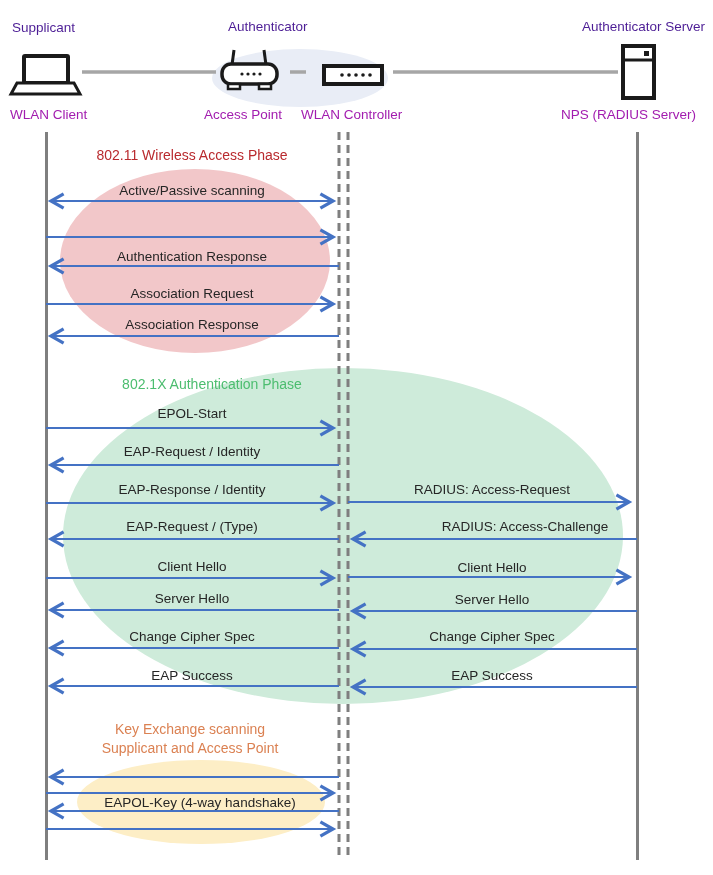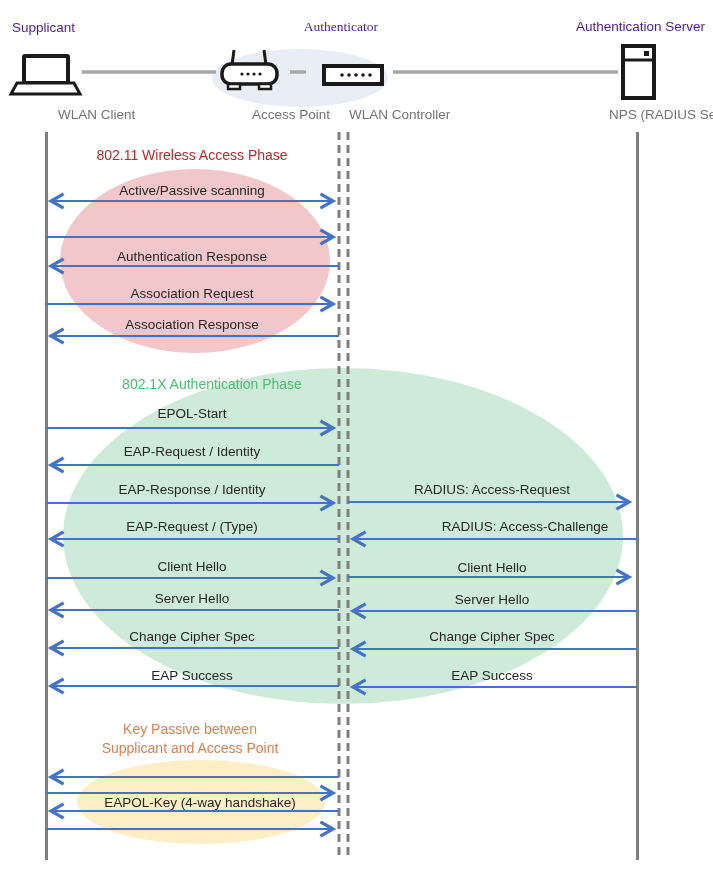"Authenticator" div.txt { font-family: Liberation Serif, serif -> none; text-align: right -> left }
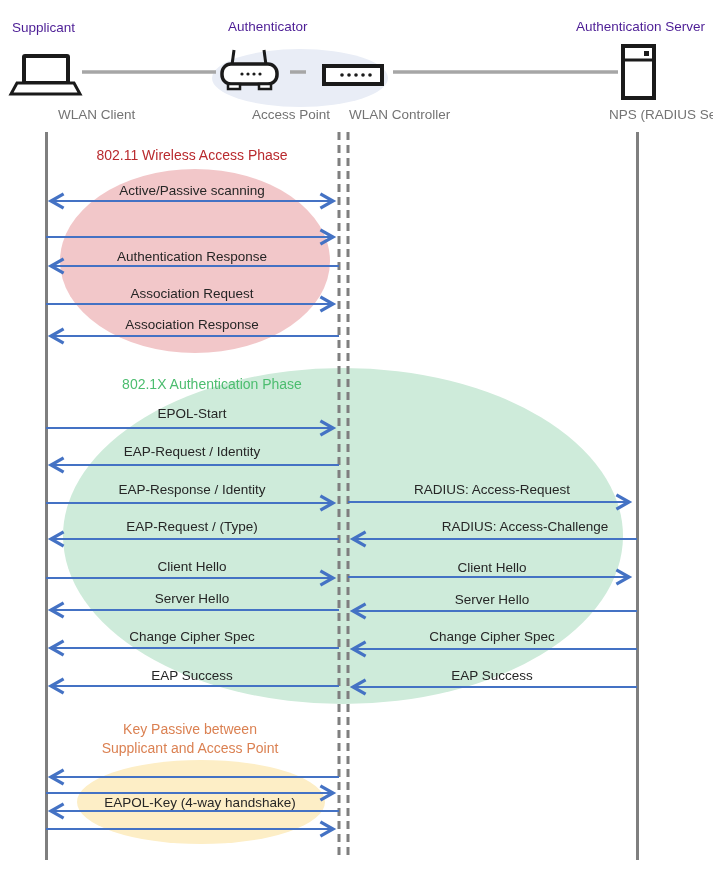"Authentication Server" div.txt { text: Authentication -> Authenticator }
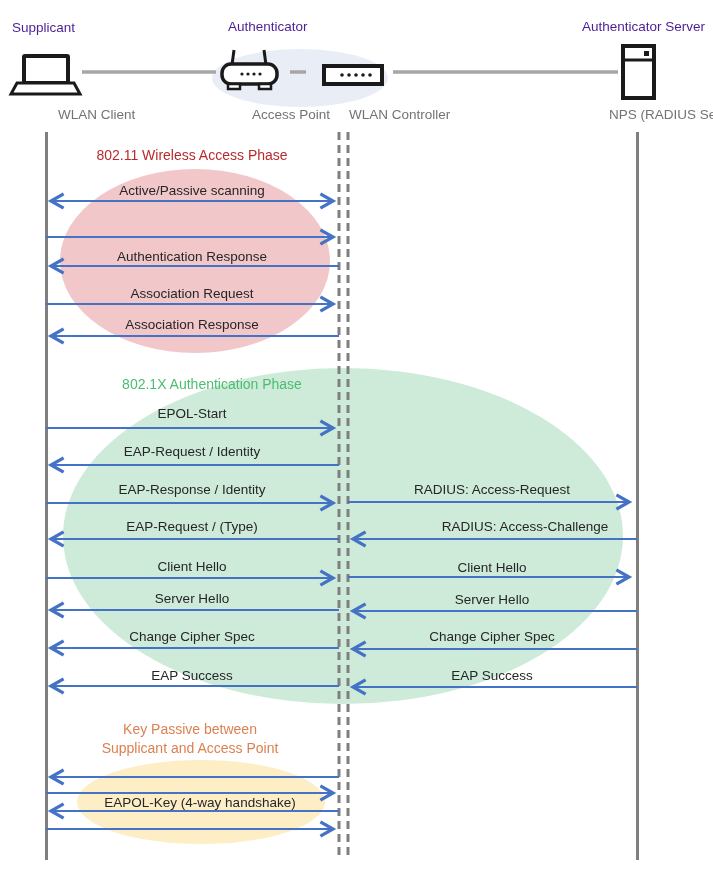"WLAN Client" .device { color: #737373 -> #a21caf; margin-left: 48px -> none }
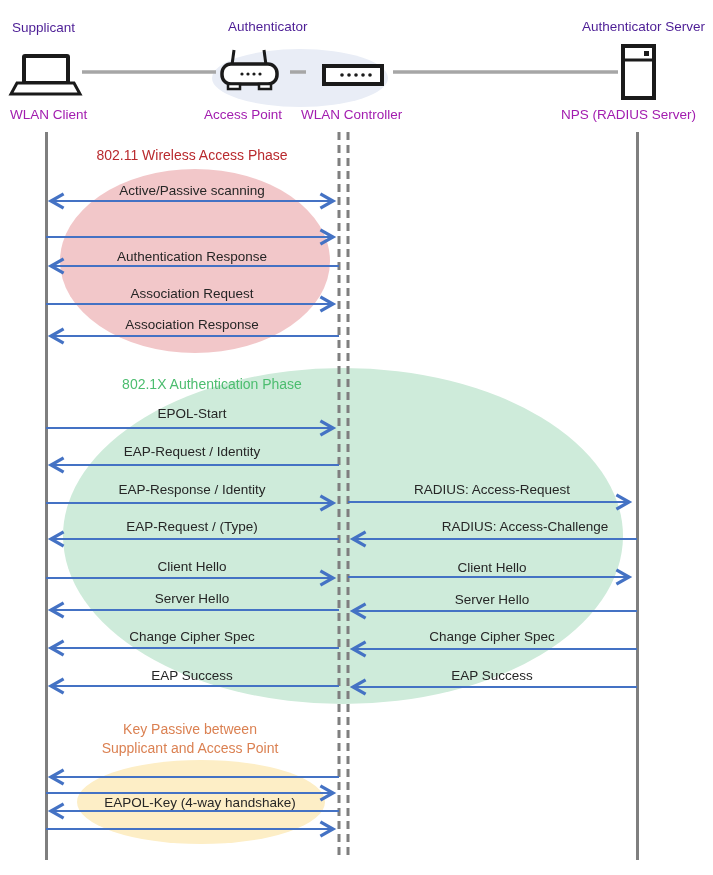"Key Passive between" div.txt { text: Passive between -> Exchange scanning }
